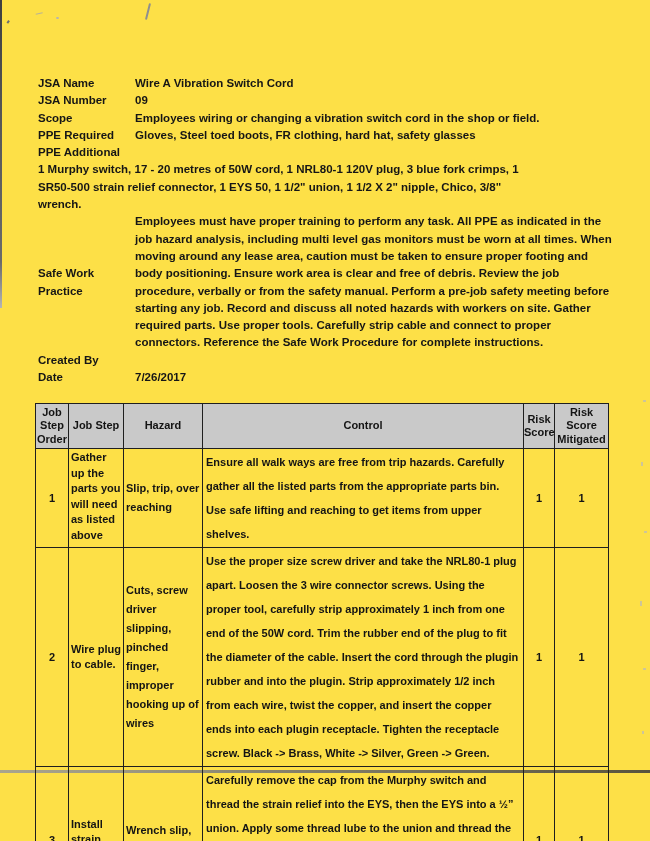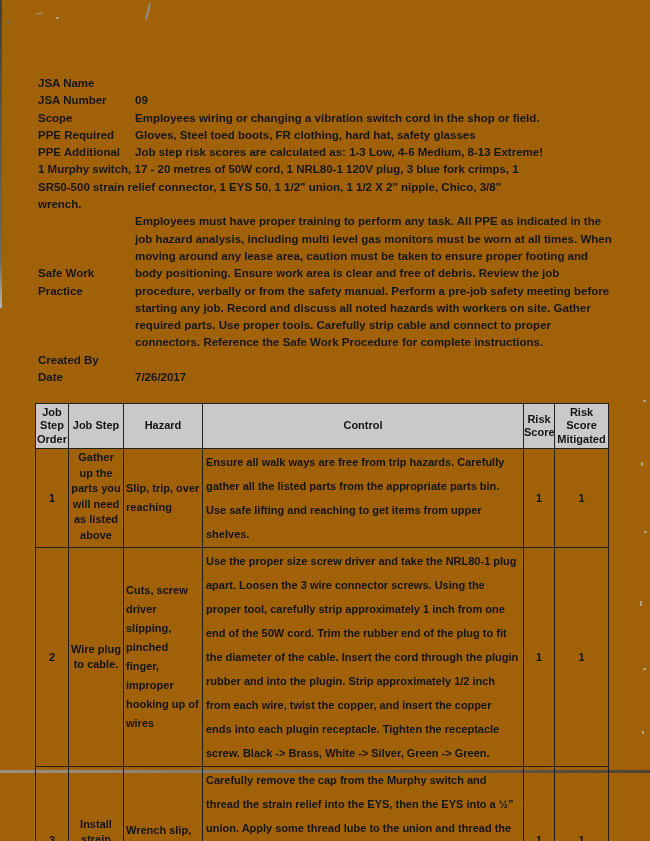"JSA Name" .page { background: #a16207 -> #fde047 }
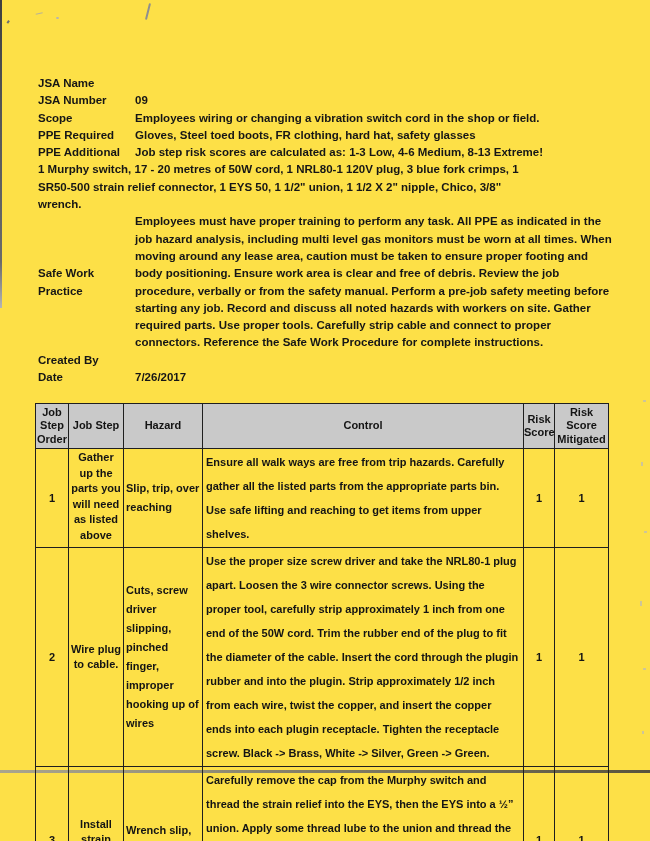"Wire A Vibration Switch Cord" div.fvalue { html: none -> <div>Wire A Vibration Switch Cord</div> }
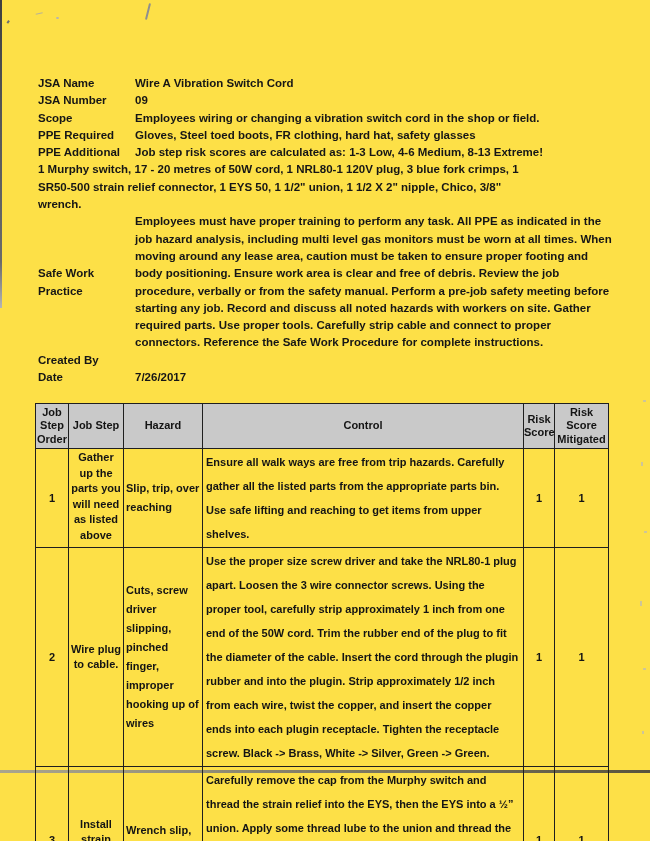"Job step risk scores are" div.fvalue { html: <div>Job step risk scores are calculated as: 1-3 Low, 4-6 Medium, 8-13 Extreme!</div> -> none }
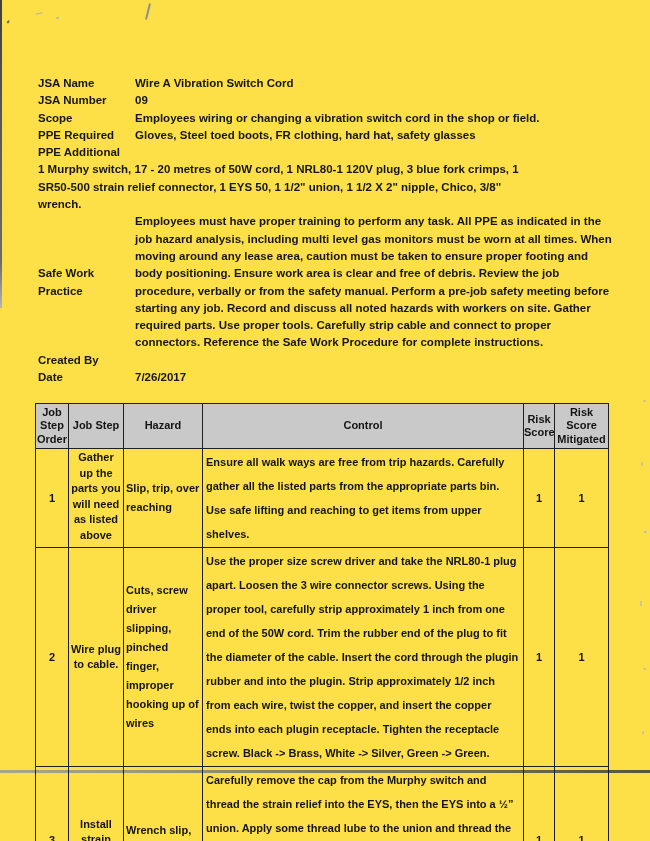"Gather up the parts you" td.c-step { text-align: center -> left }
